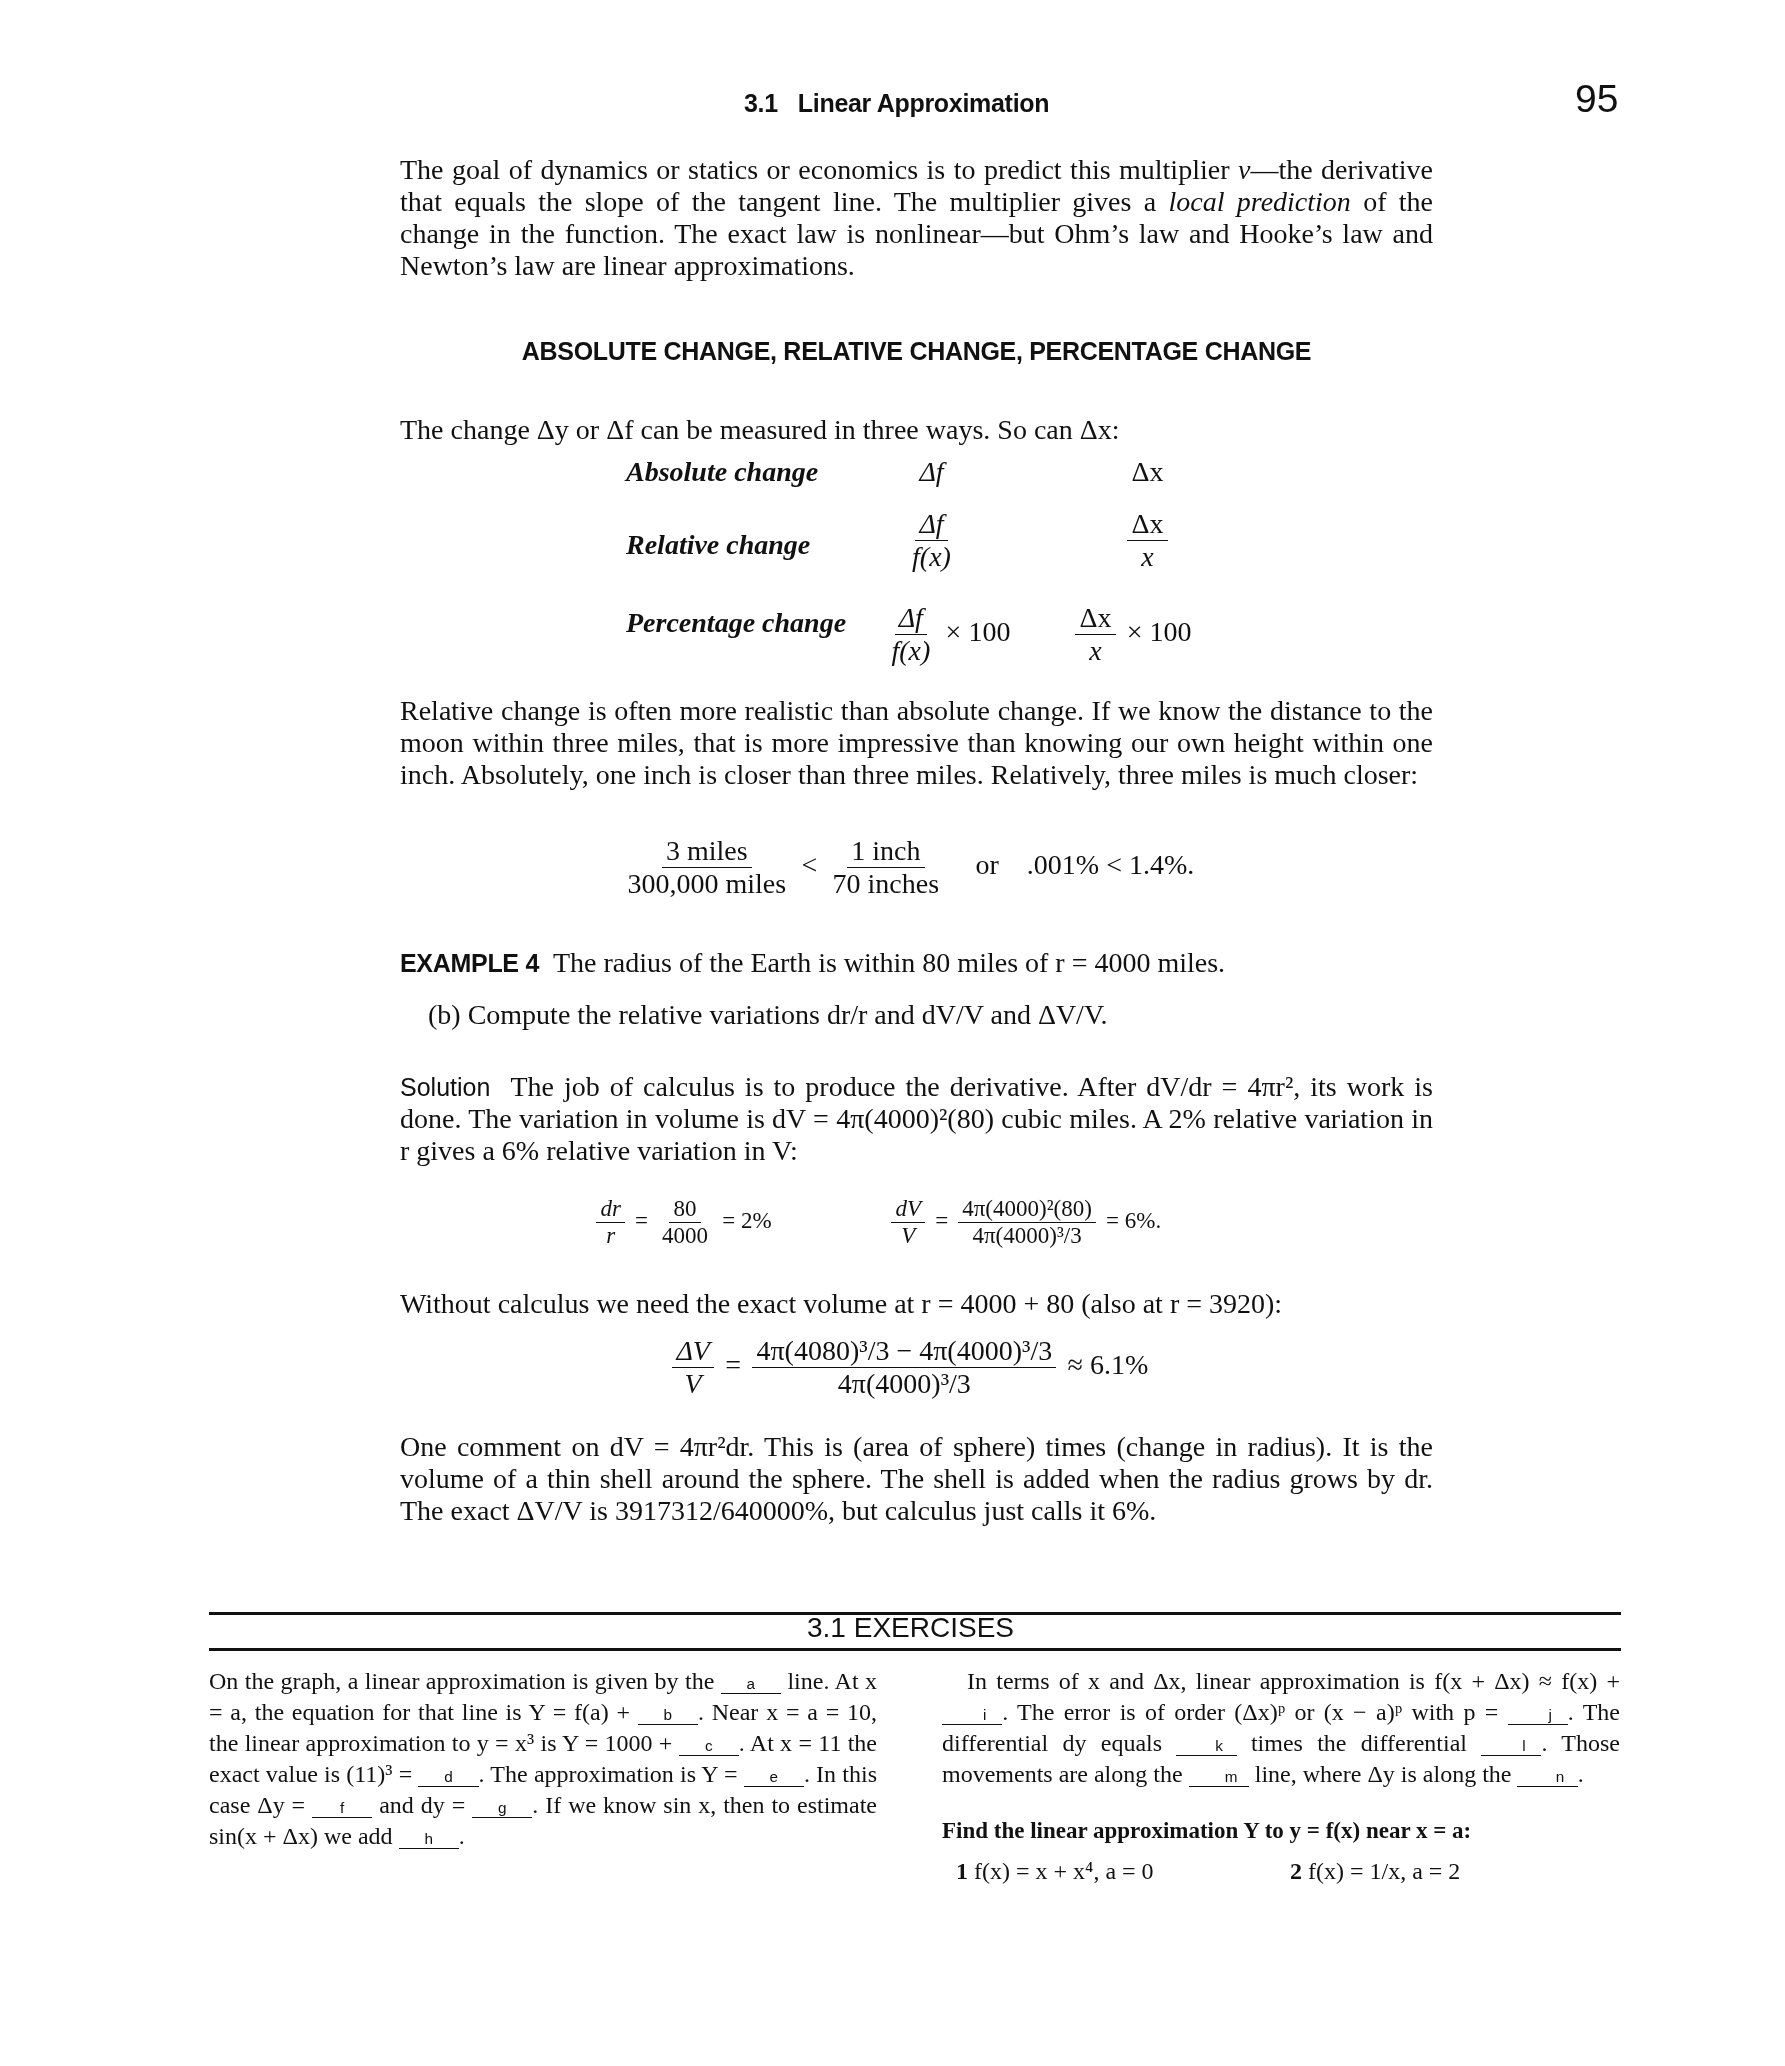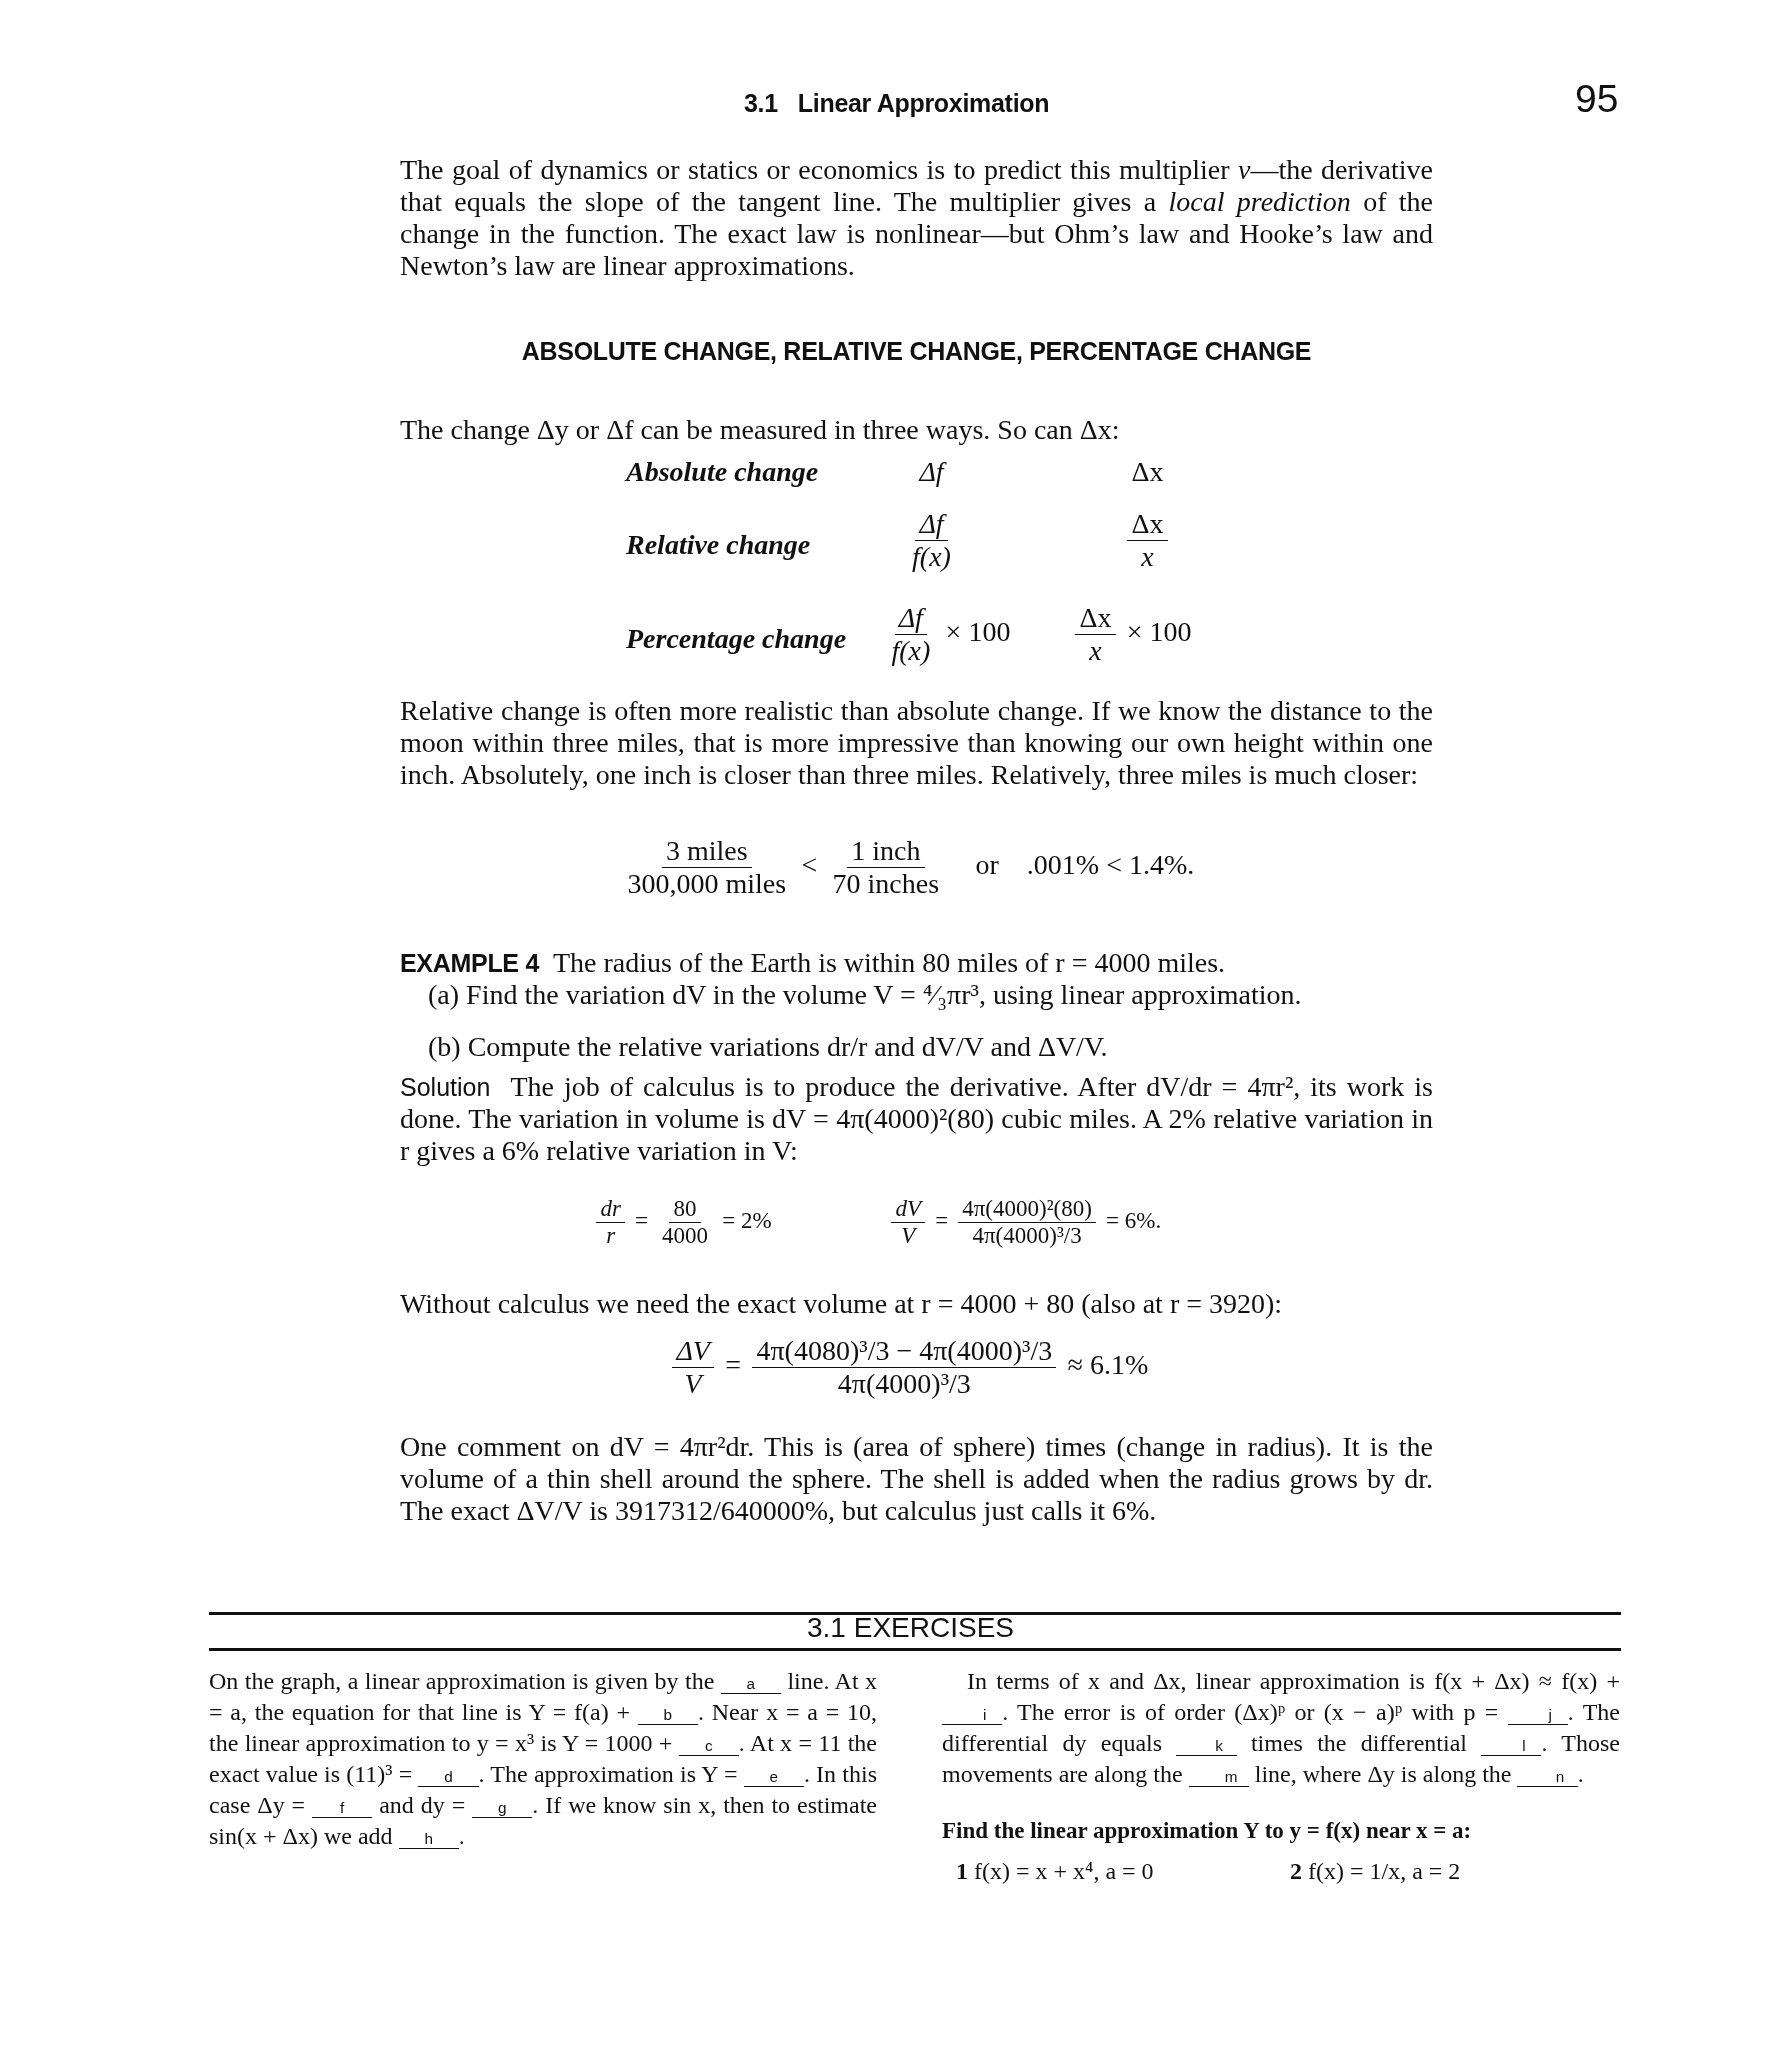"Percentage change" span.tlabel { top: 21px -> 5px }
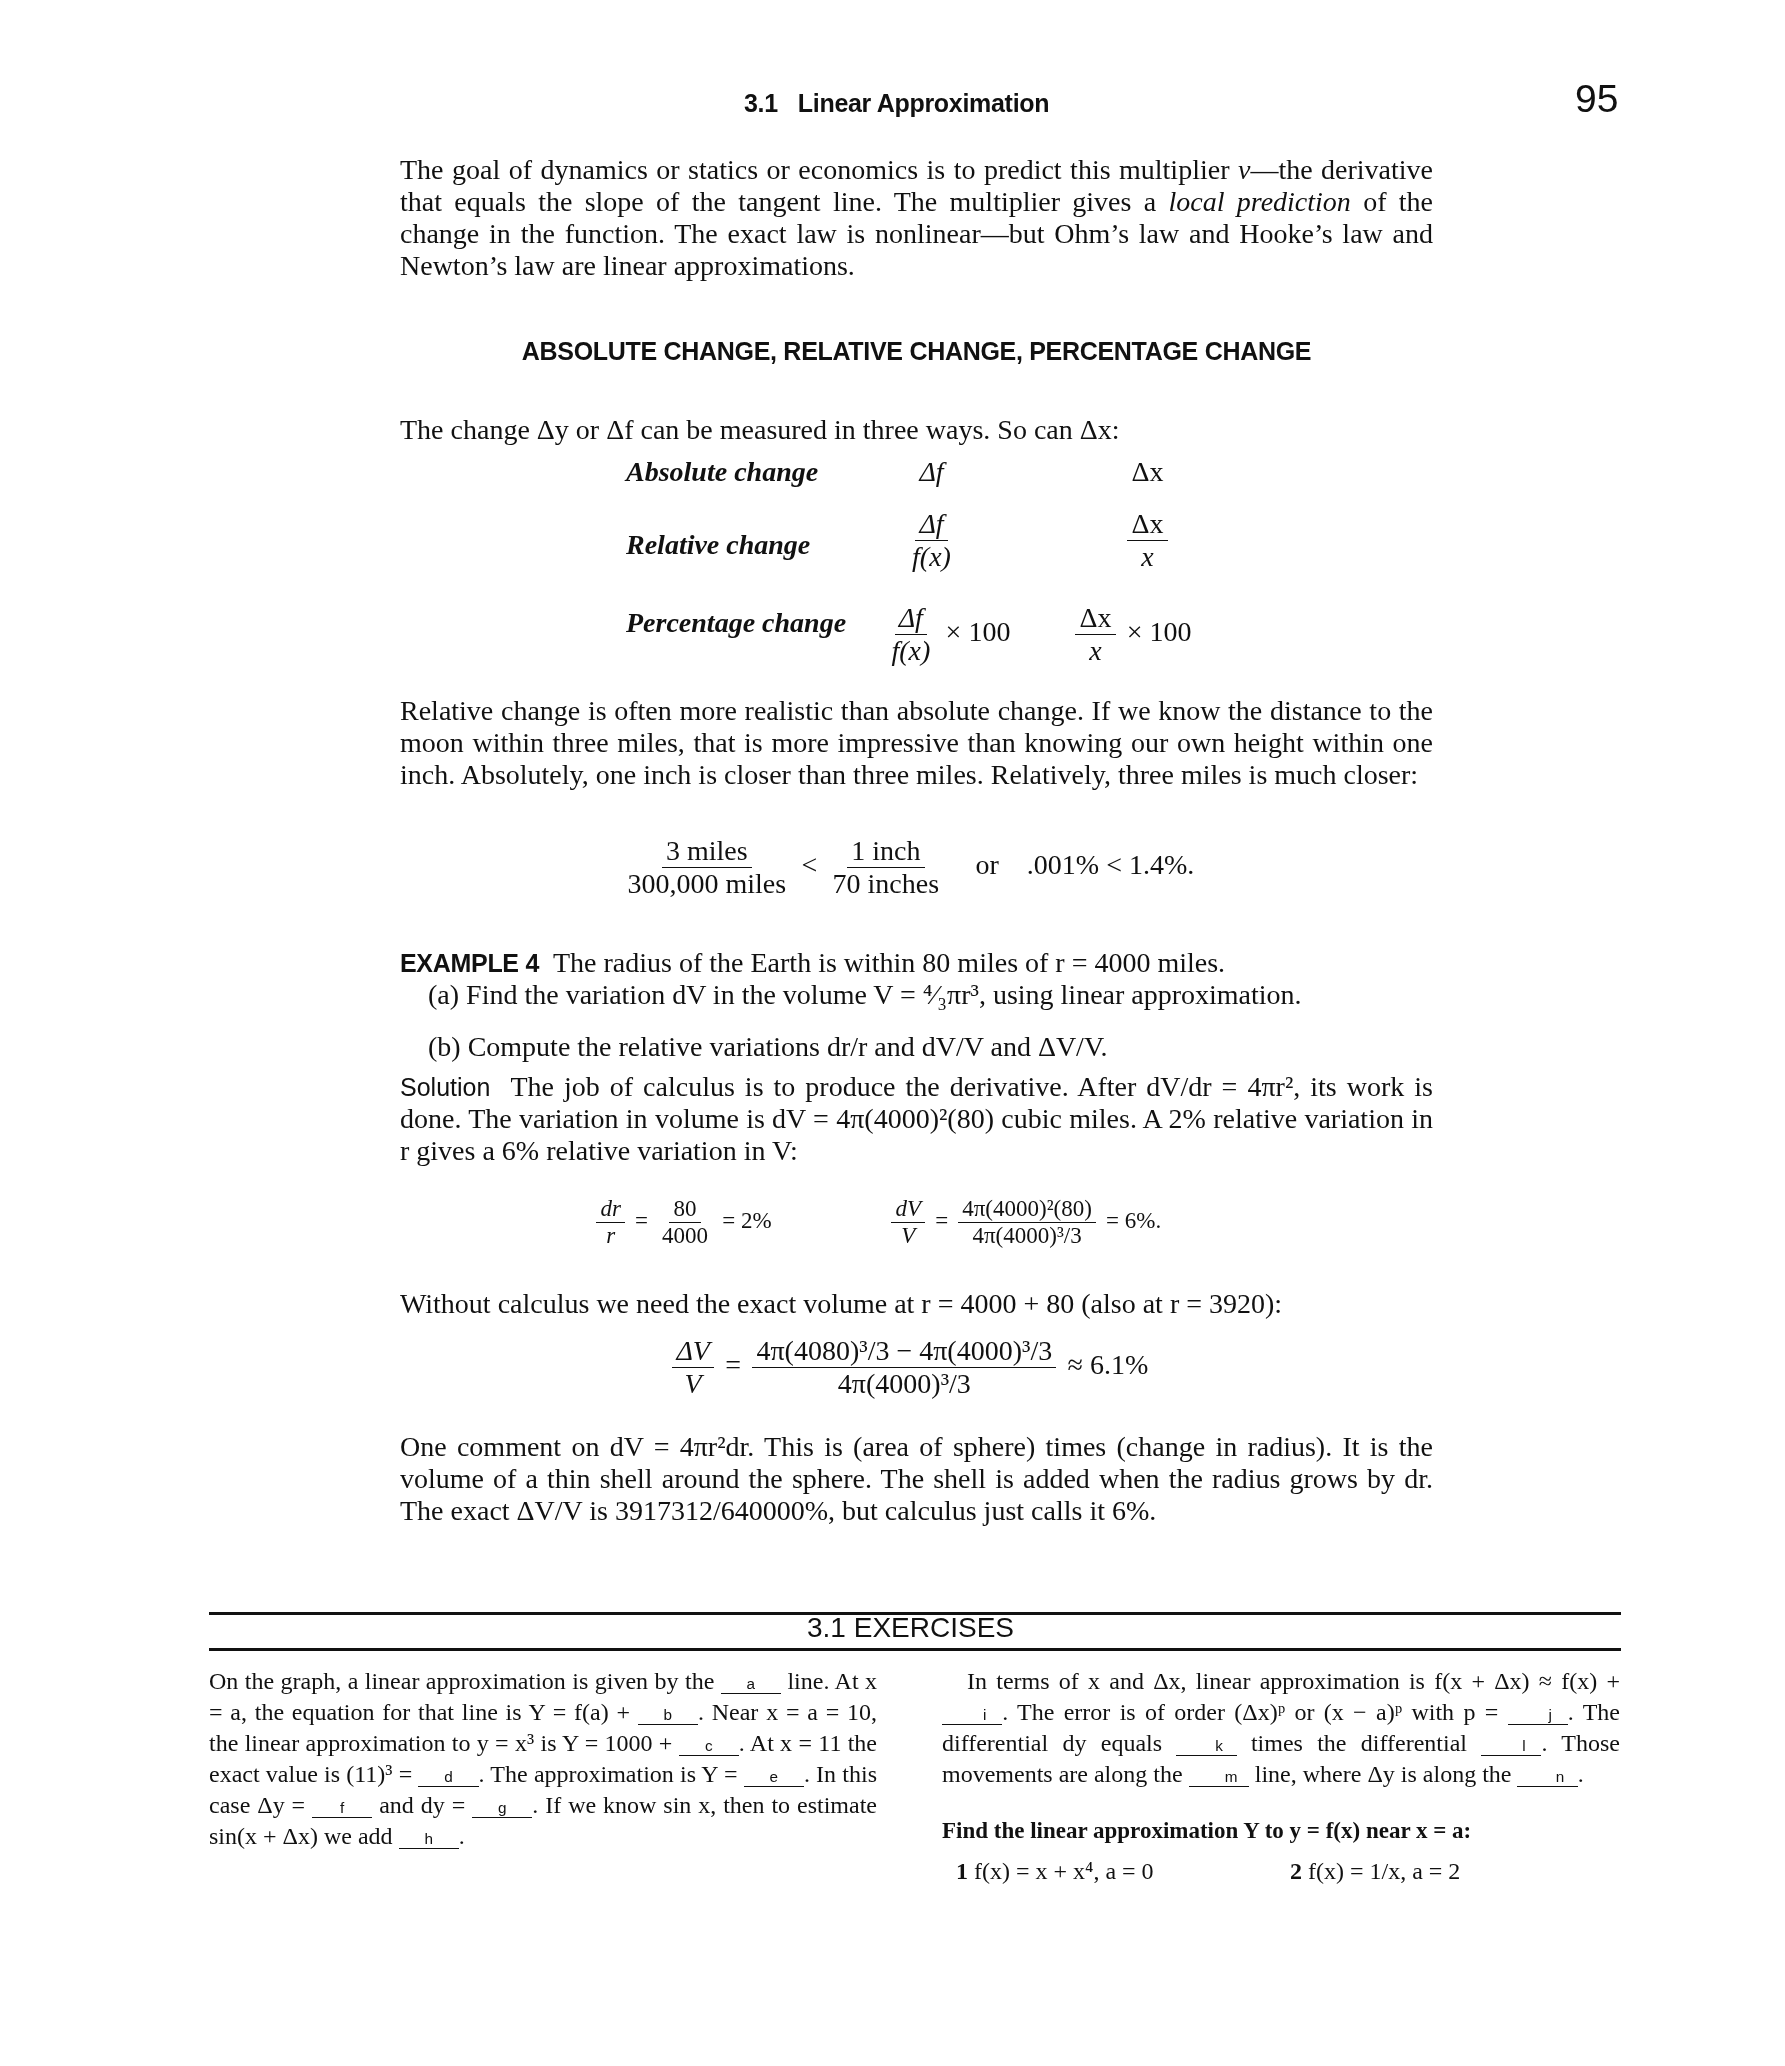"(a) Find the variation dV" div { html: <div>(a) Find the variation dV in the volume V = ⁴⁄₃πr³, using linear approximation.</div> -> none }
